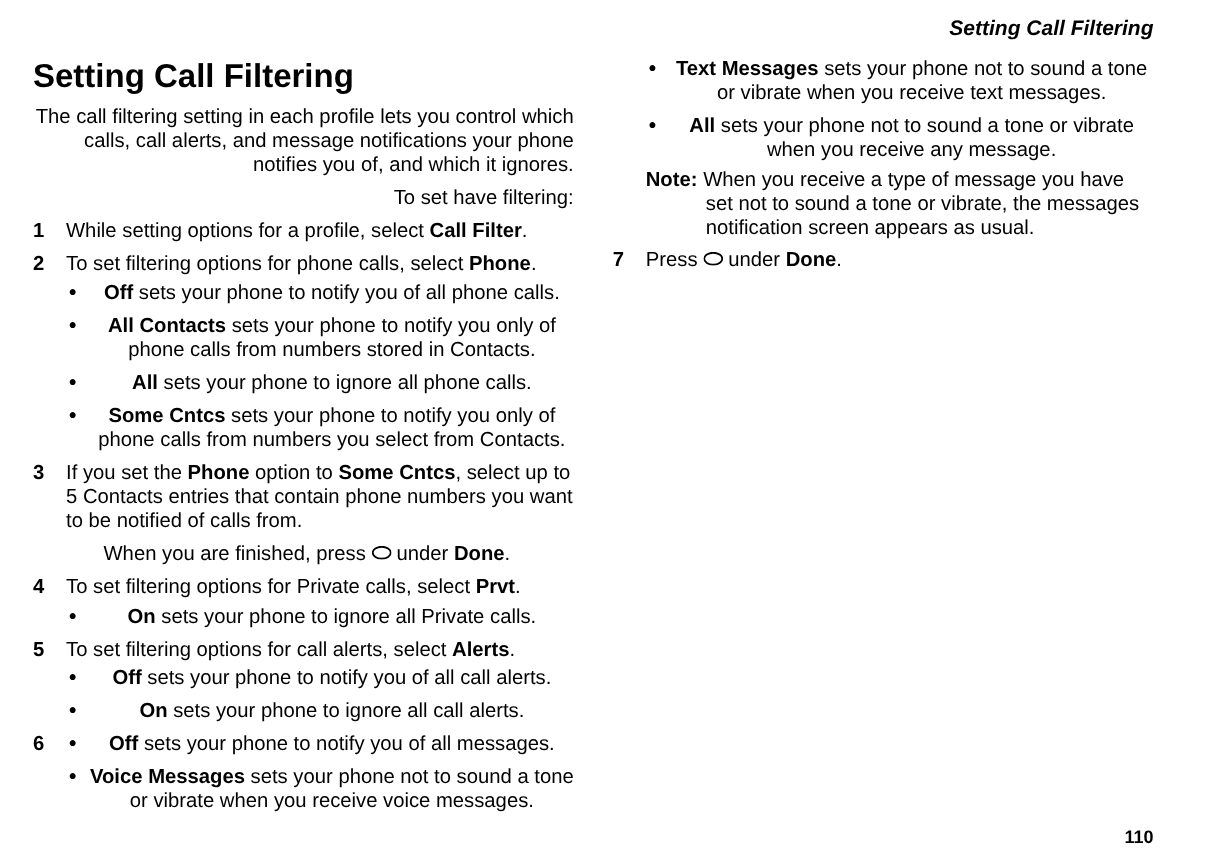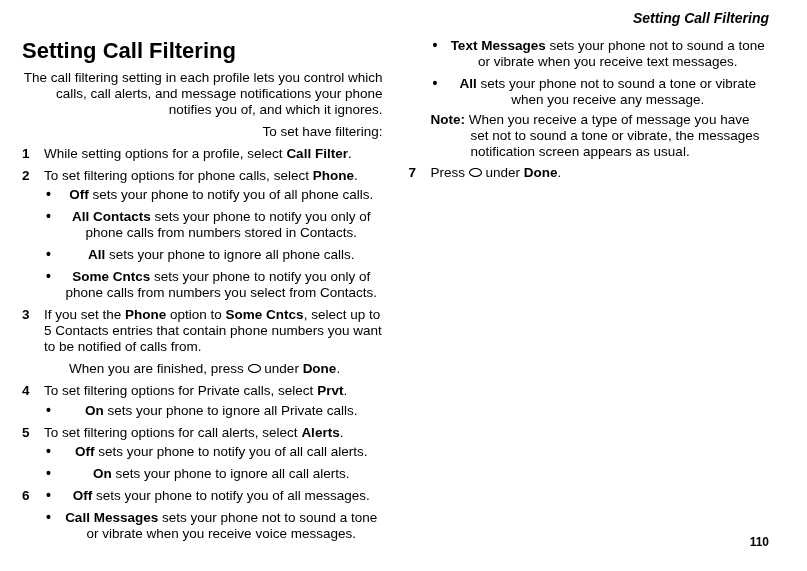"Call Messages" span.b { text: Call -> Voice }
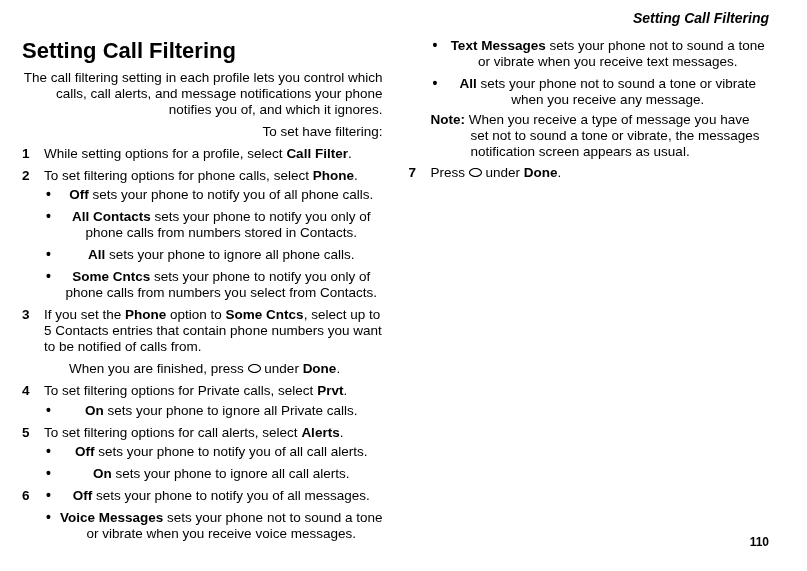"110" .page-number { bottom: 22px -> 6px }
